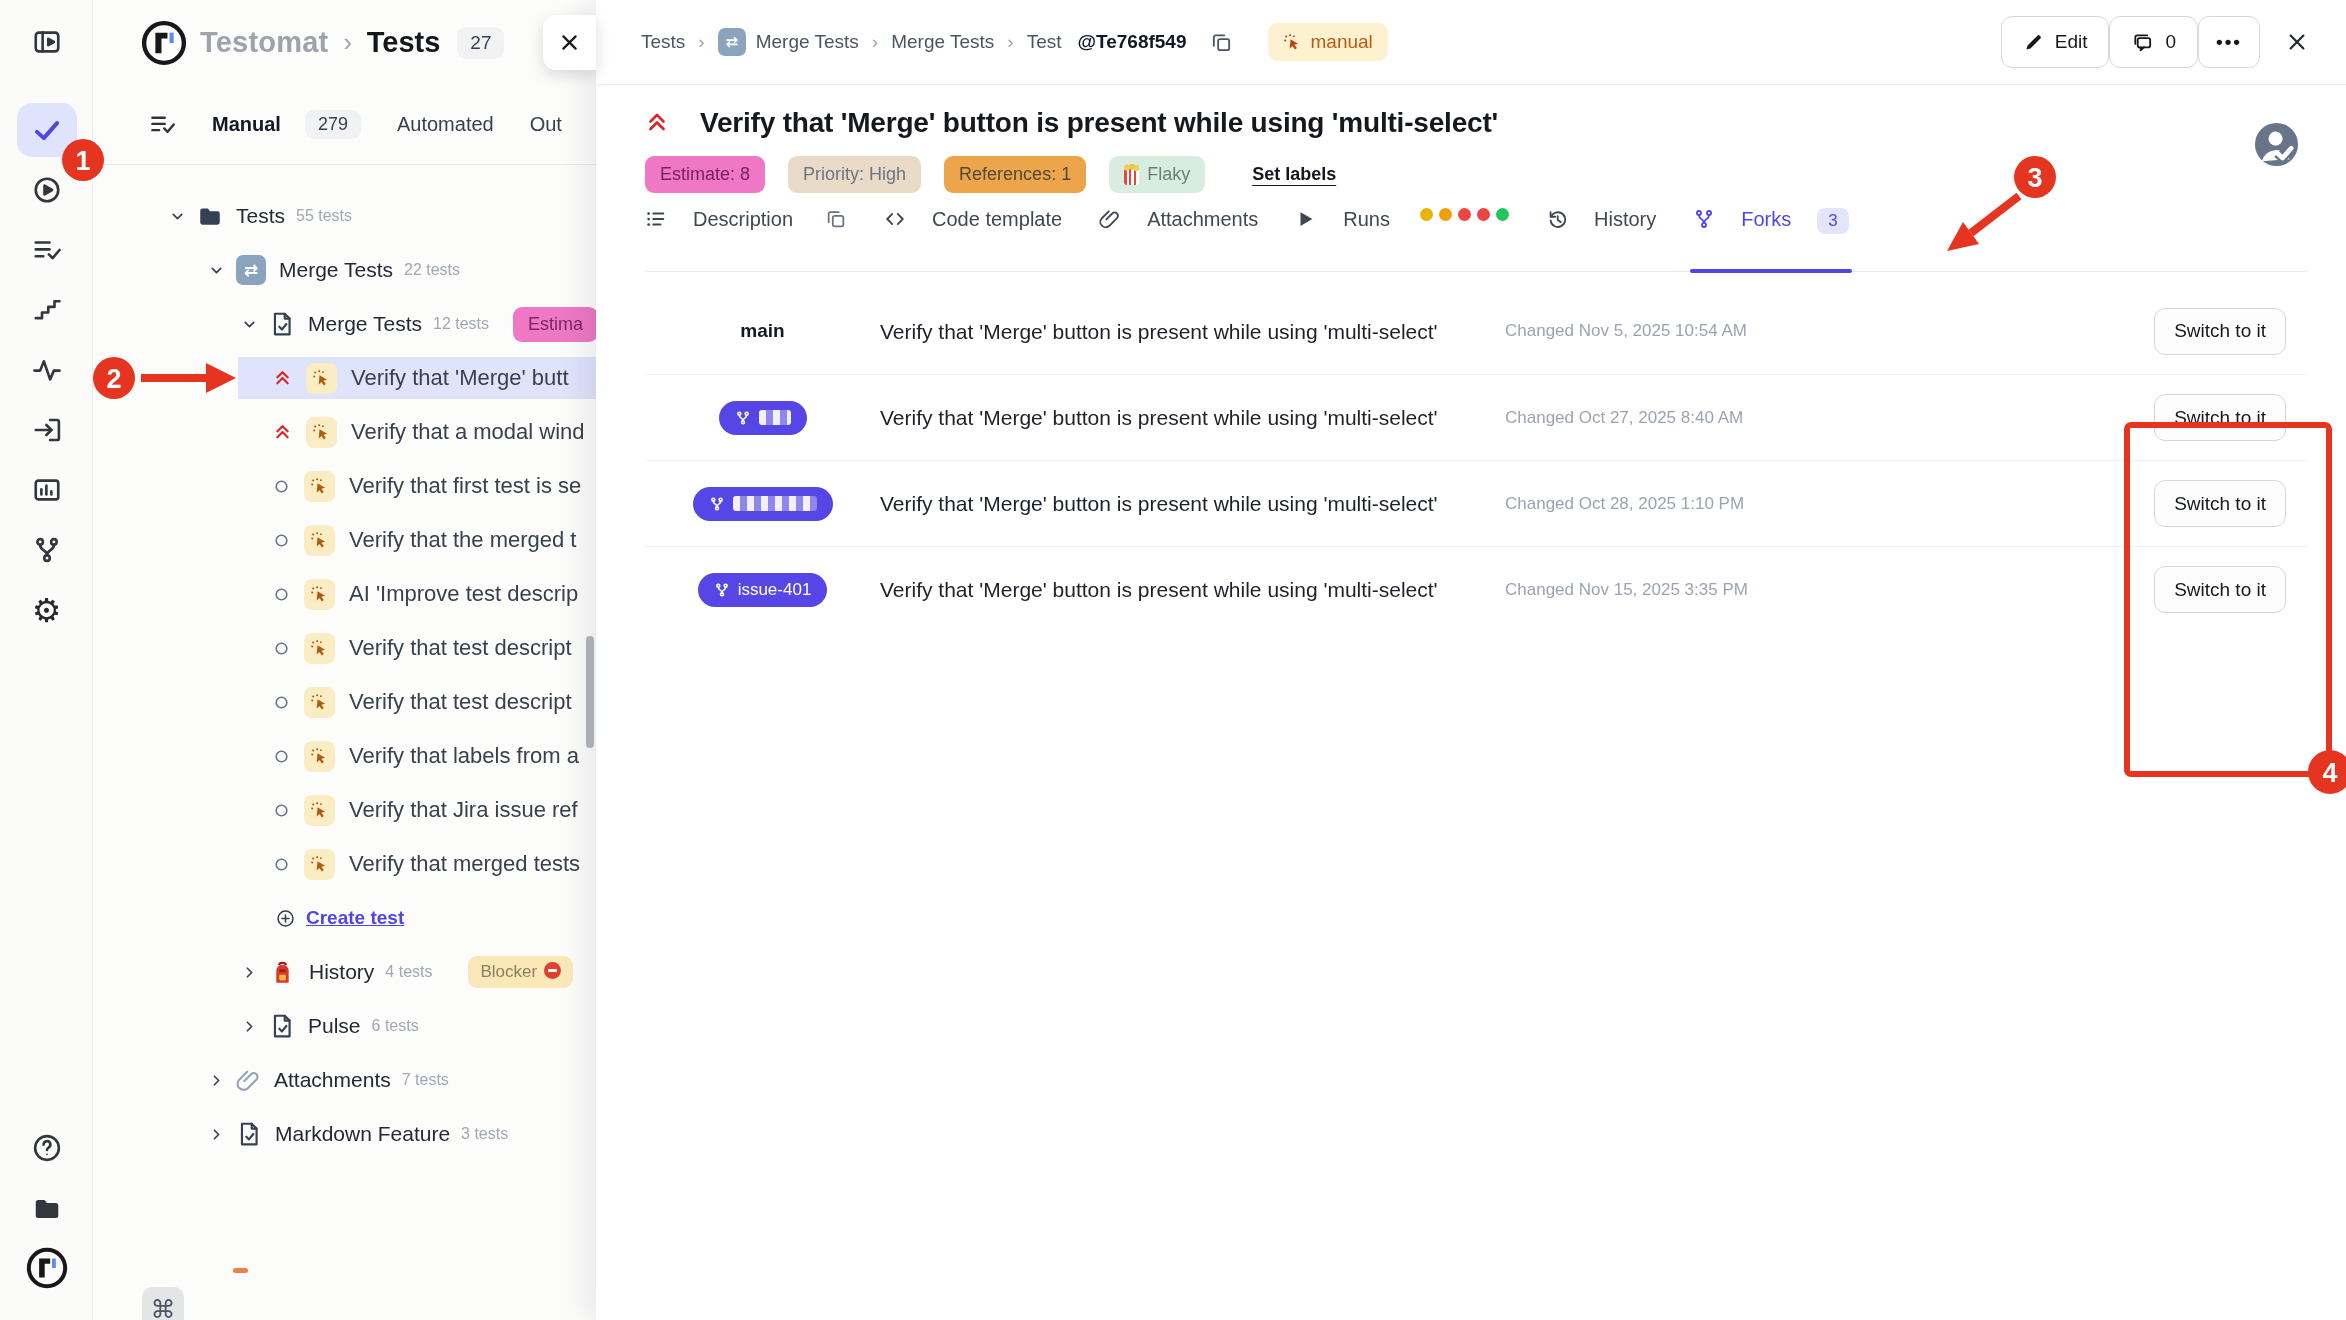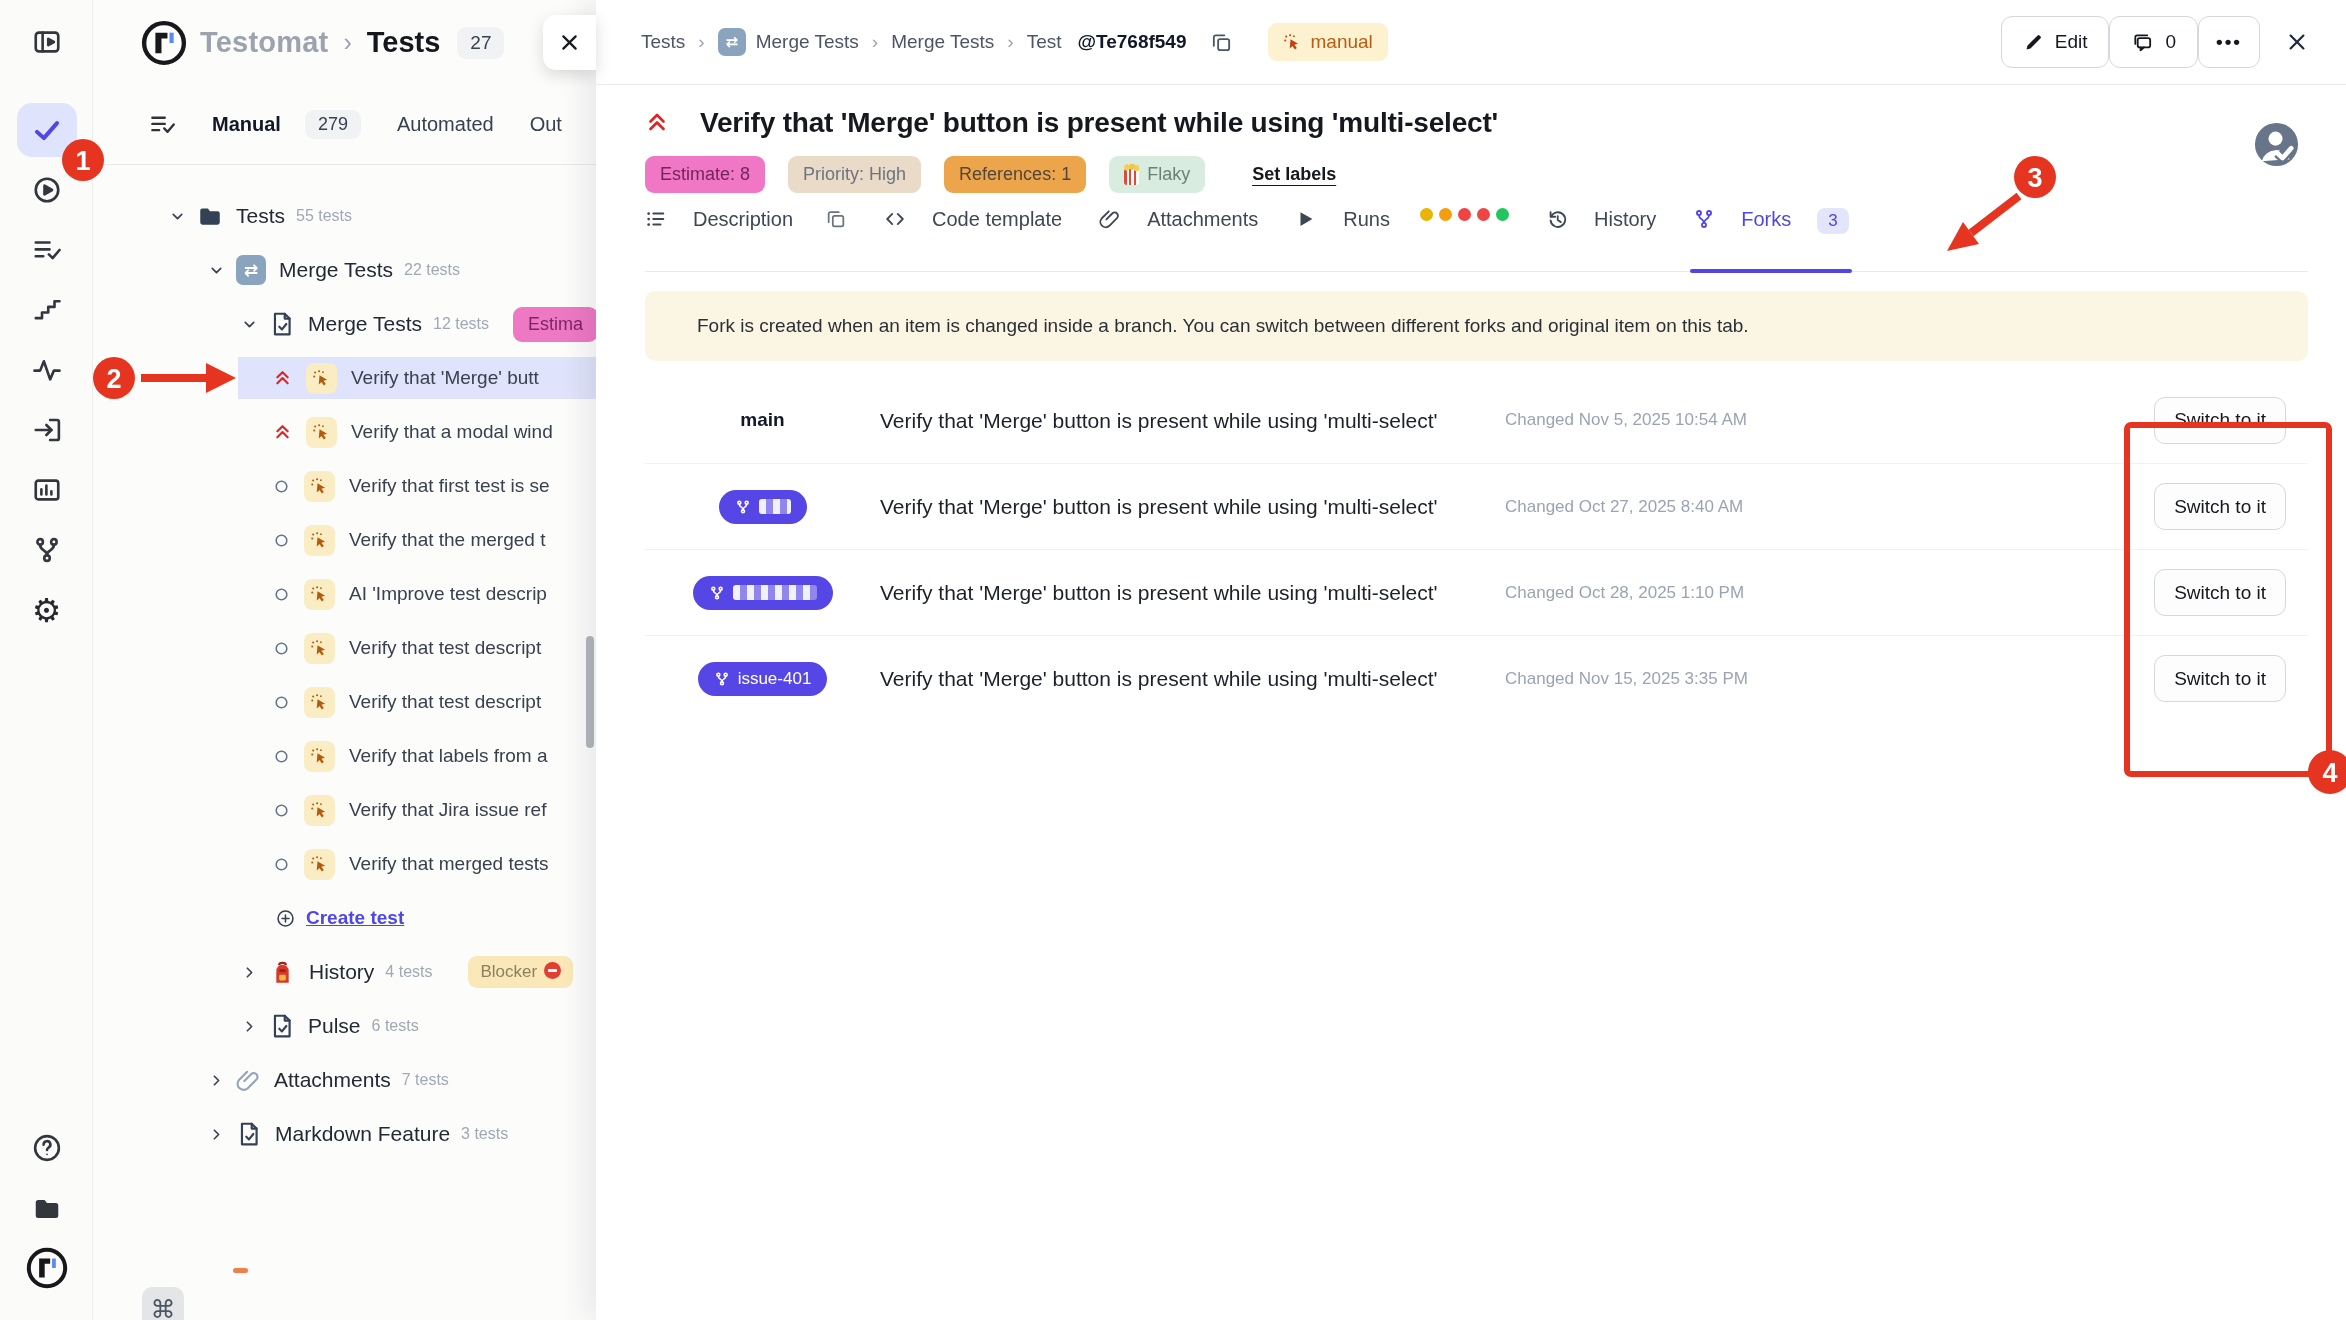"Fork is created when an" div.banner { html: <div>Fork is created when an item is changed inside a branch. You can switch between different forks and original item on this tab.</div> -> none }
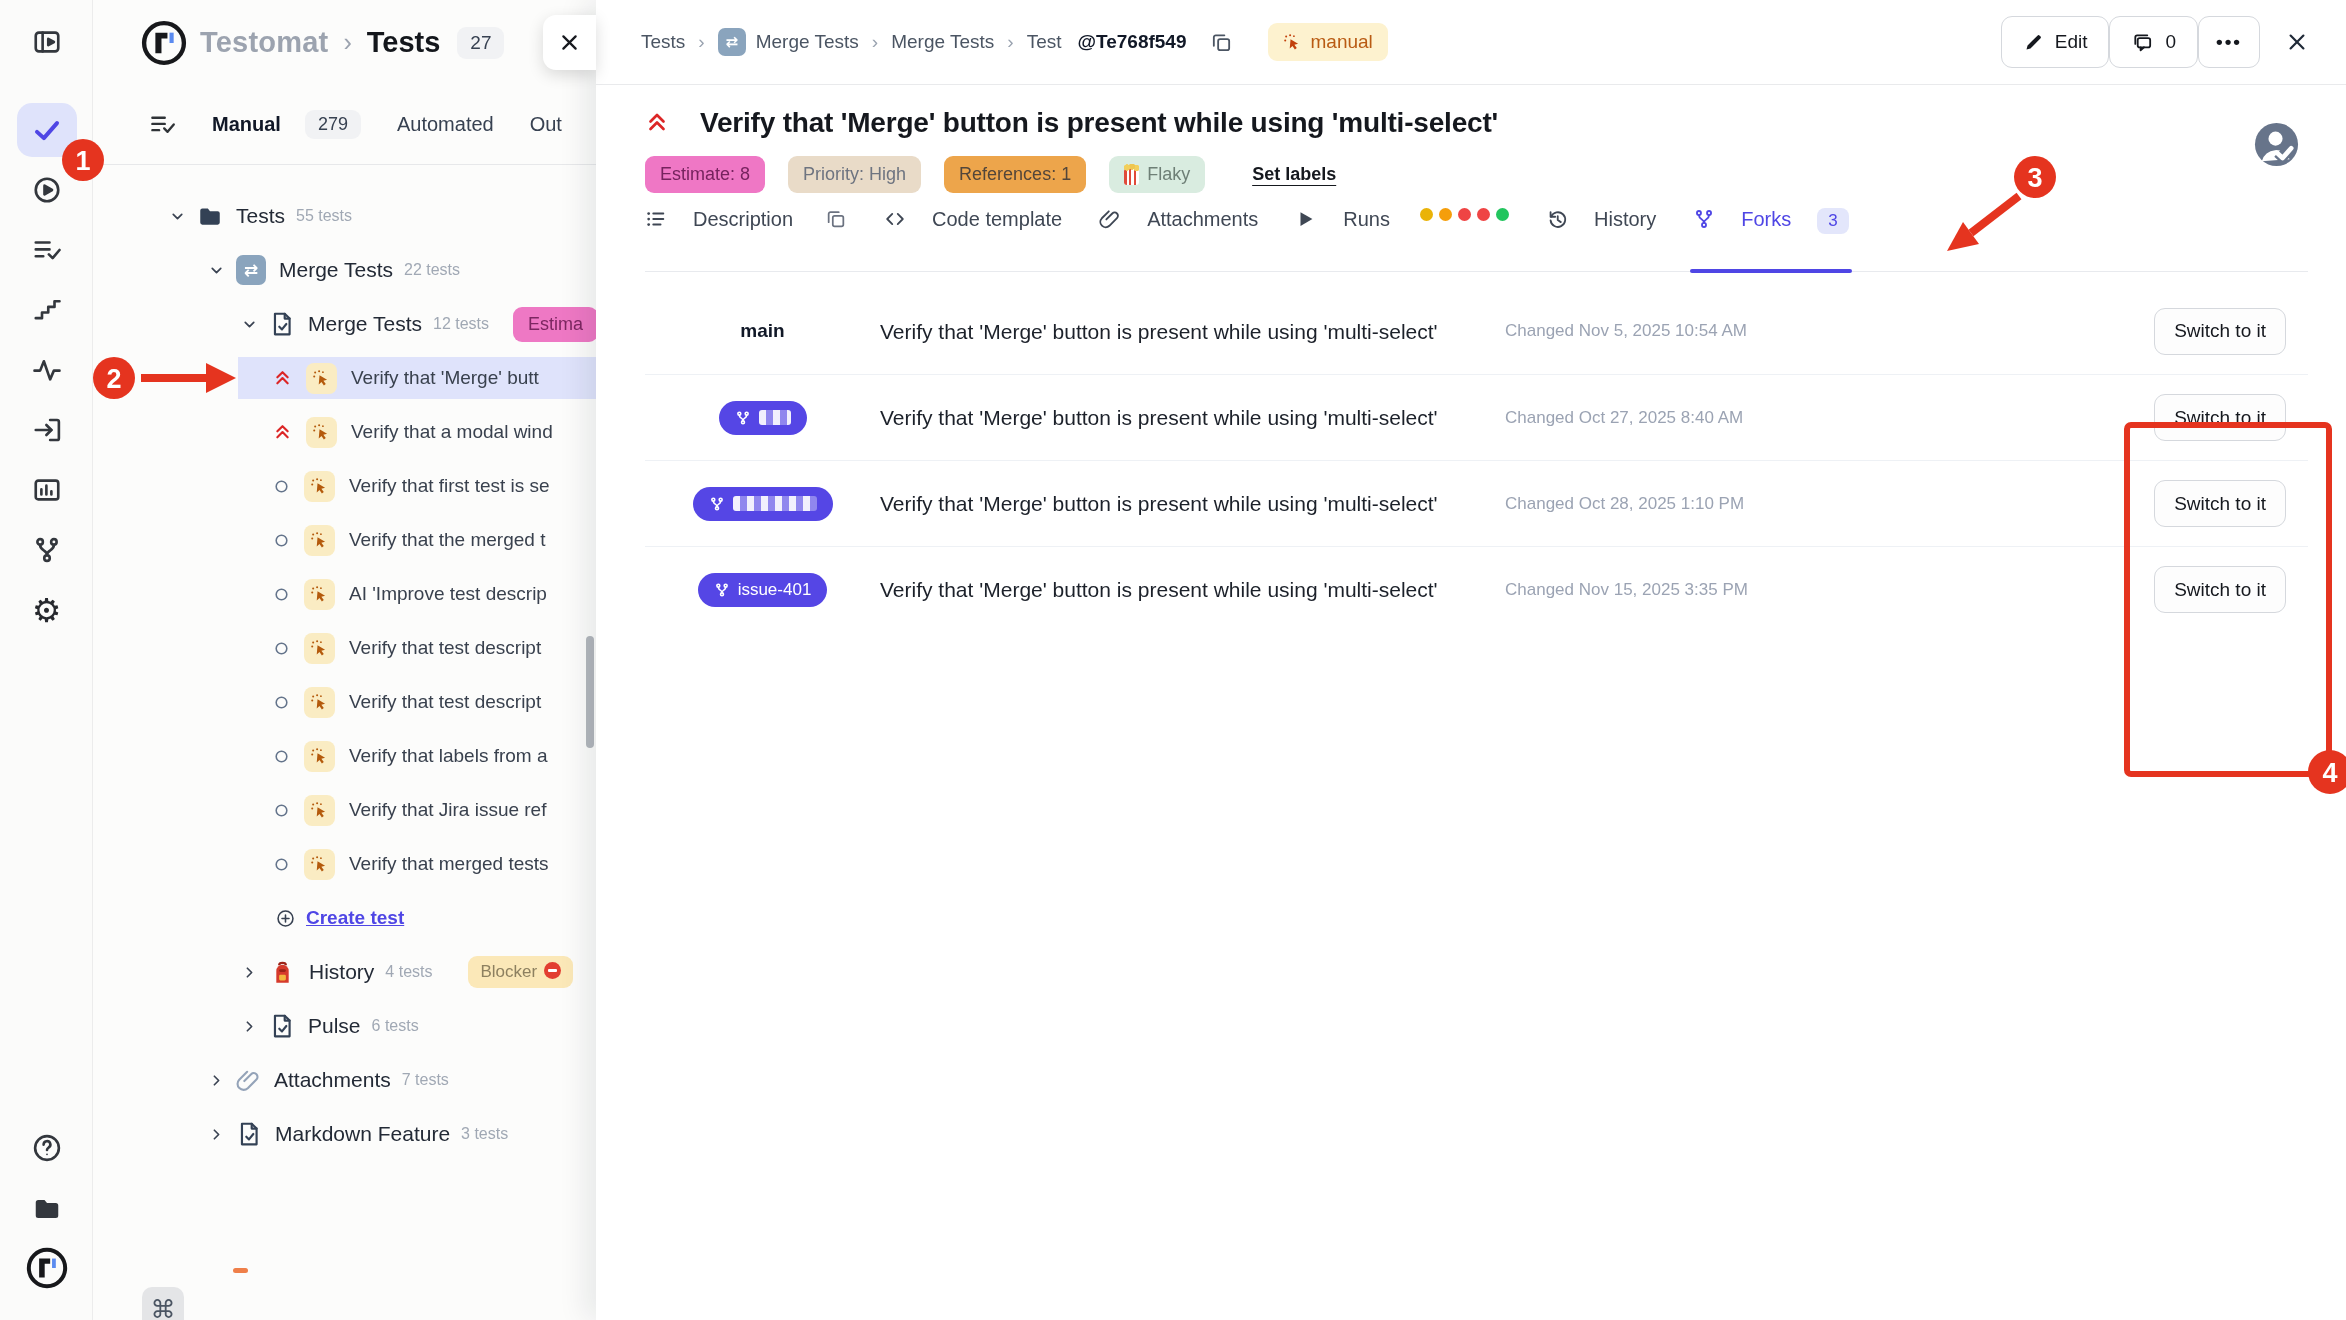"Verify that 'Merge' butt" .tlabel { font-size: 19px -> 22px }
